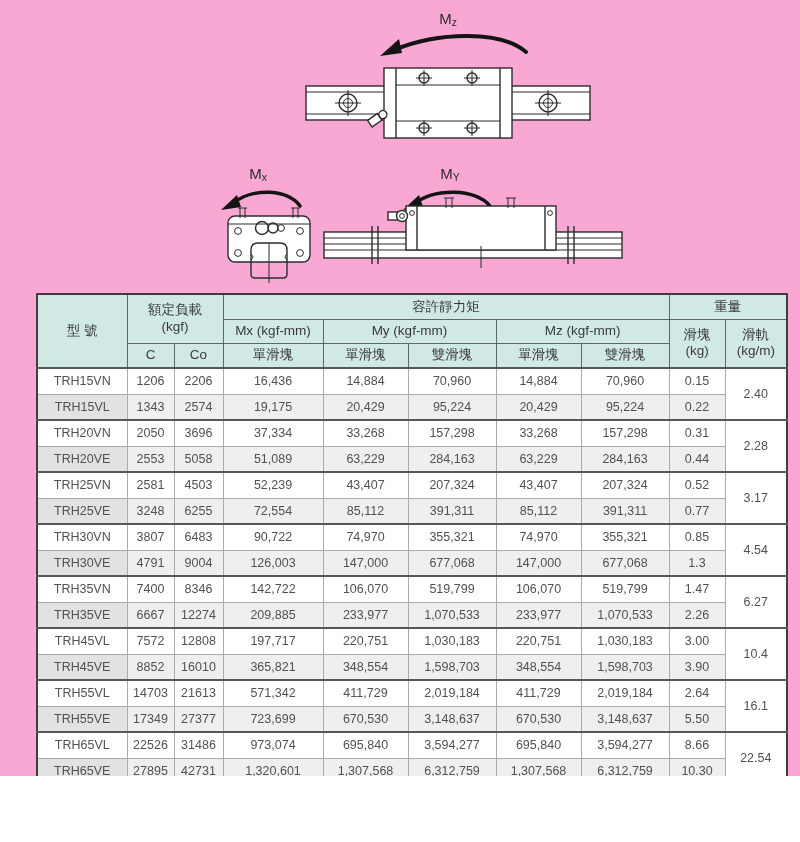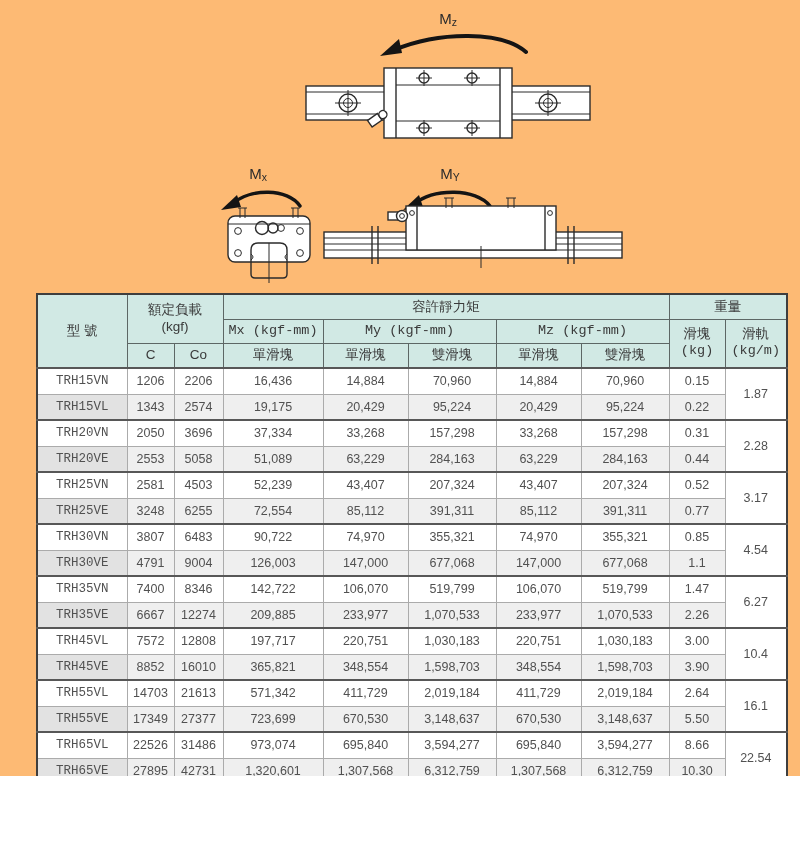"Mz" .page { background: #fdba74 -> #f9a8d4 }
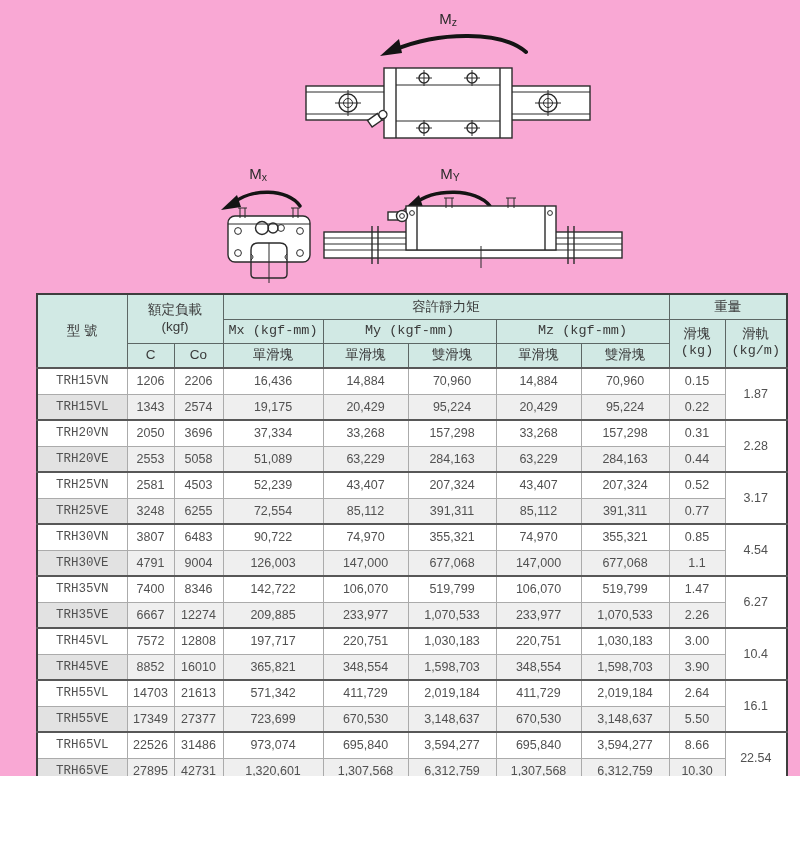"Mx (kgf-mm)" th.h2 { font-family: Liberation Mono, monospace -> none }
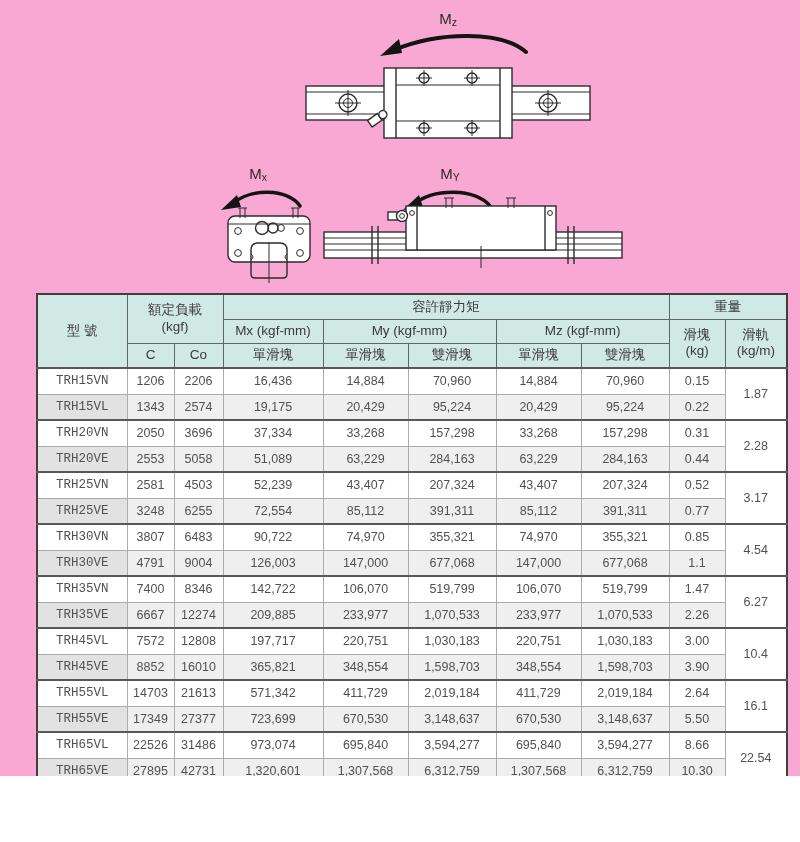"TRH15VN" td.model-cell { font-family: Liberation Mono, monospace -> none }
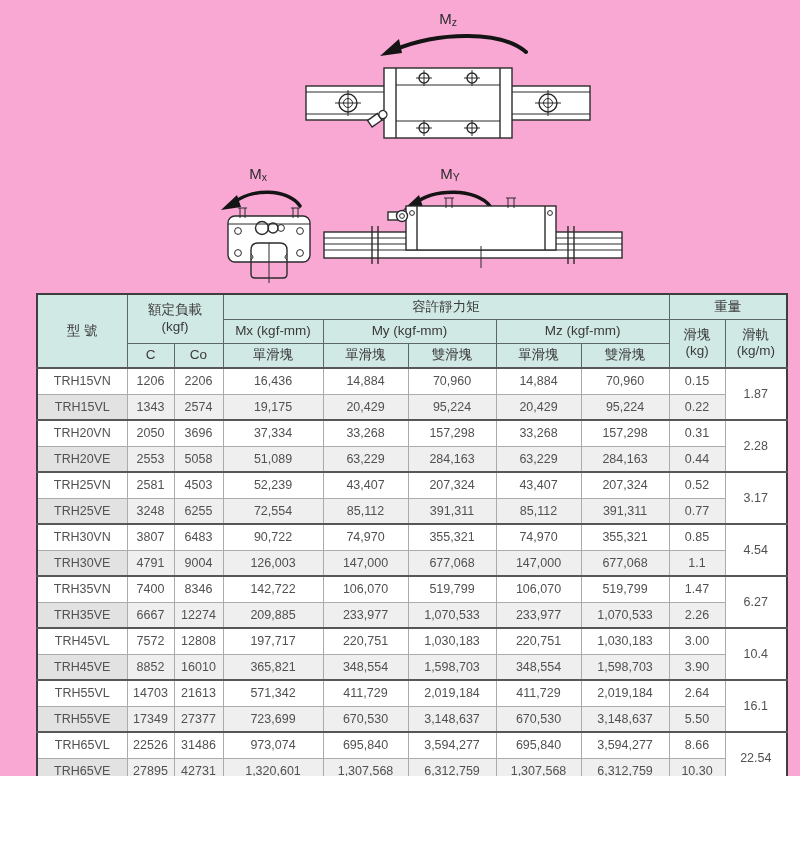"1.87" td.rail-cell { text: 1.87 -> 2.40 }
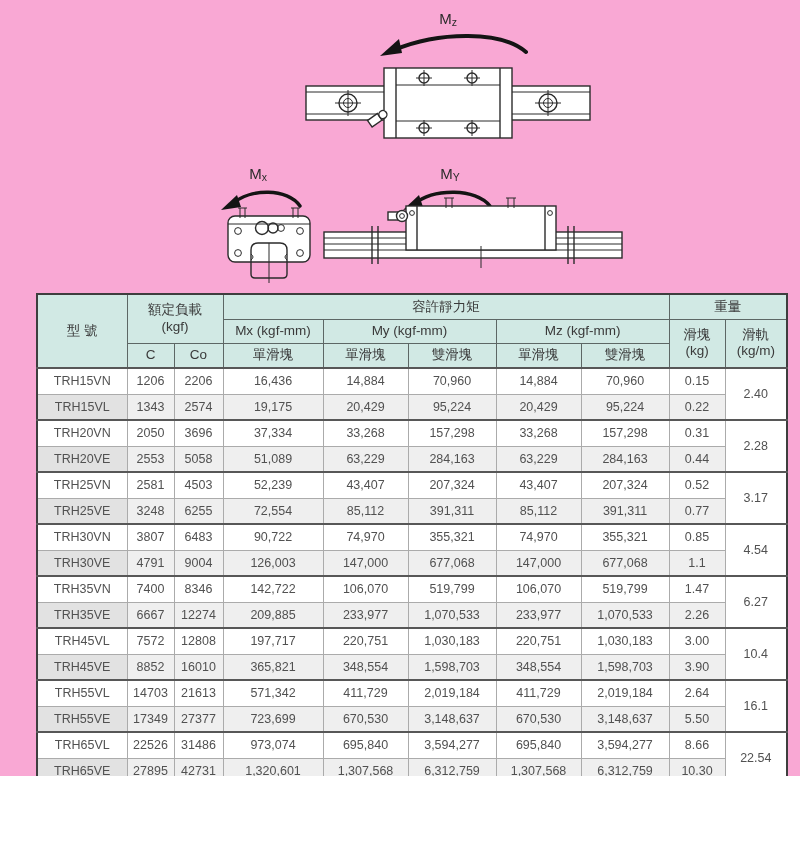"1.1" td { text: 1.1 -> 1.3 }
